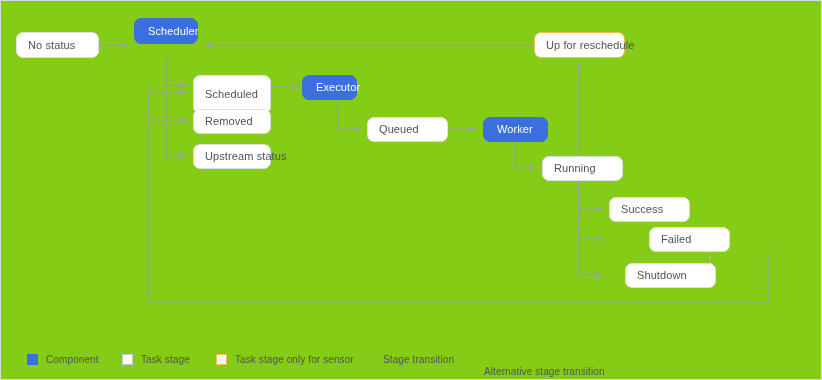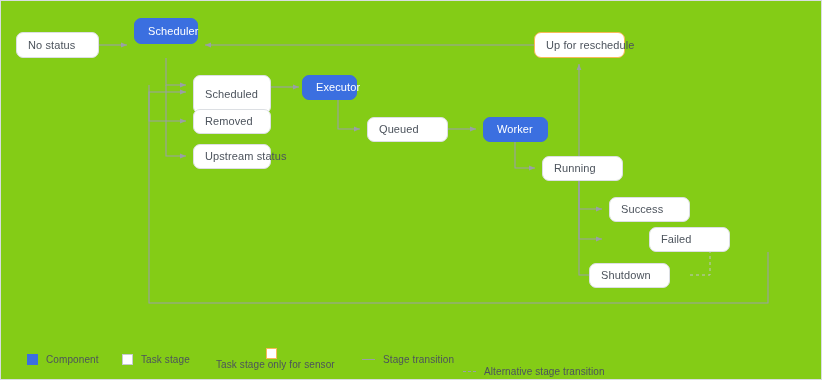"Shutdown" div.node { left: 588px -> 624px; width: 81px -> 91px }
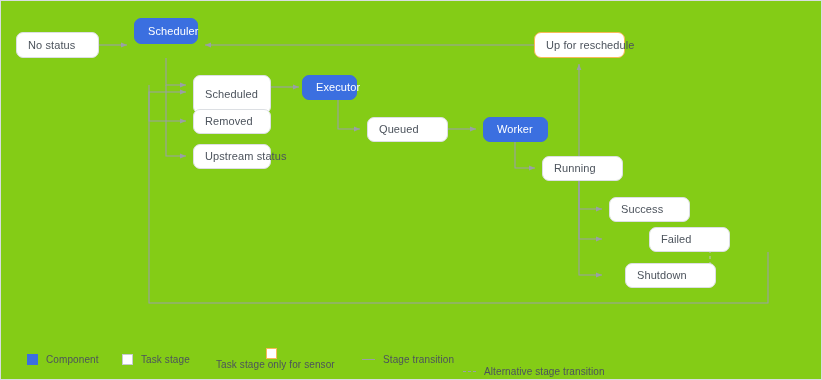"Task stage only for sensor" div.legend-item { flex-direction: column -> none }
